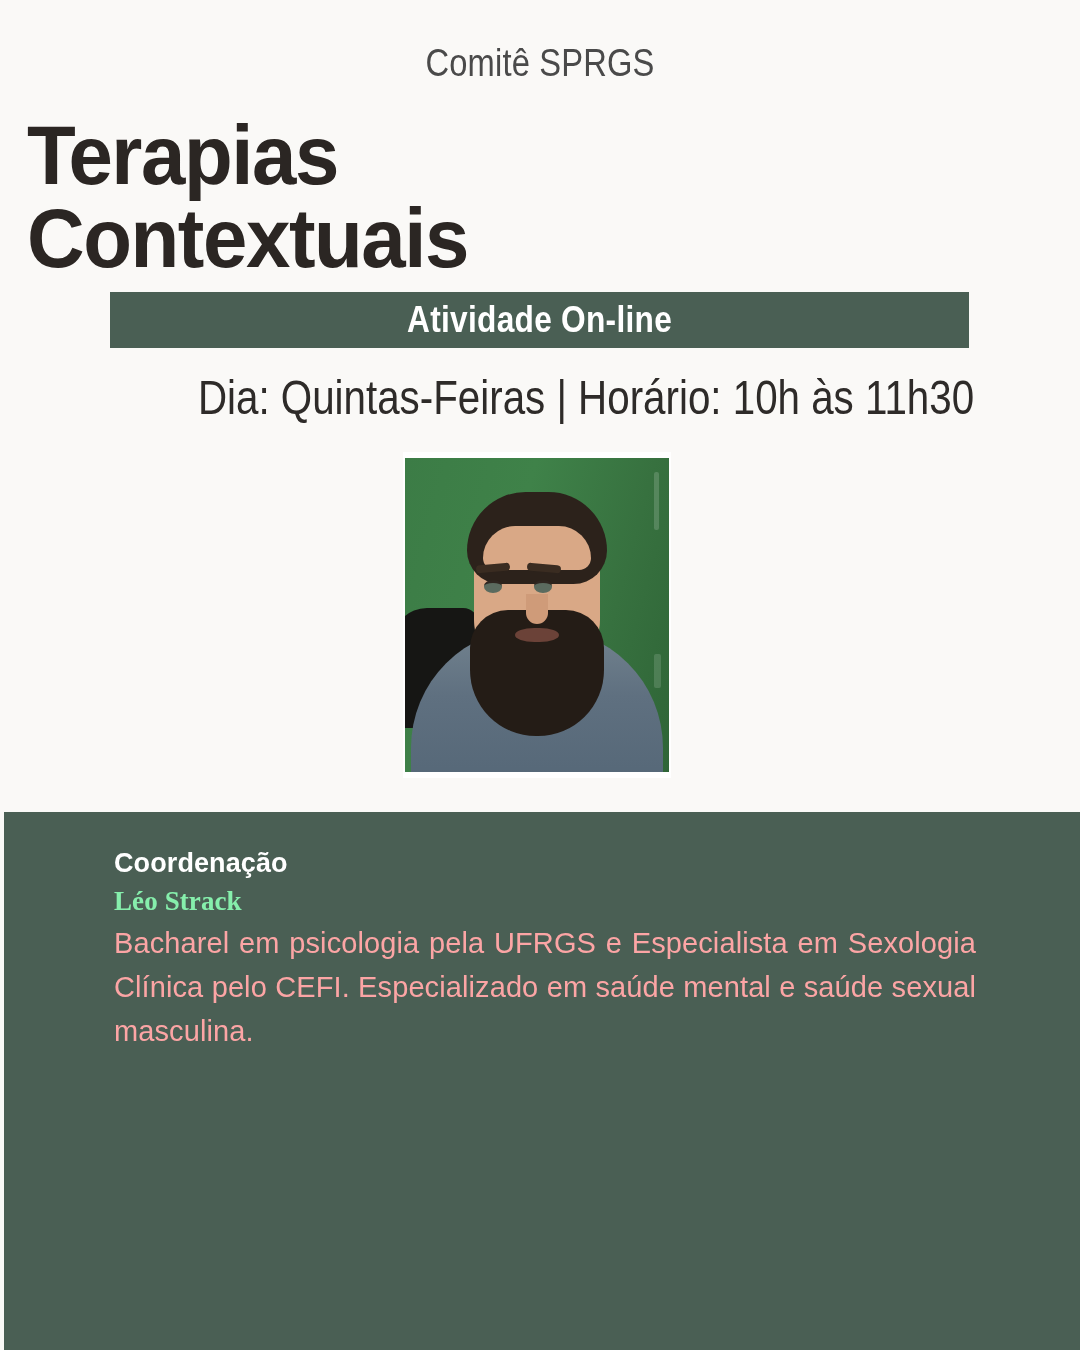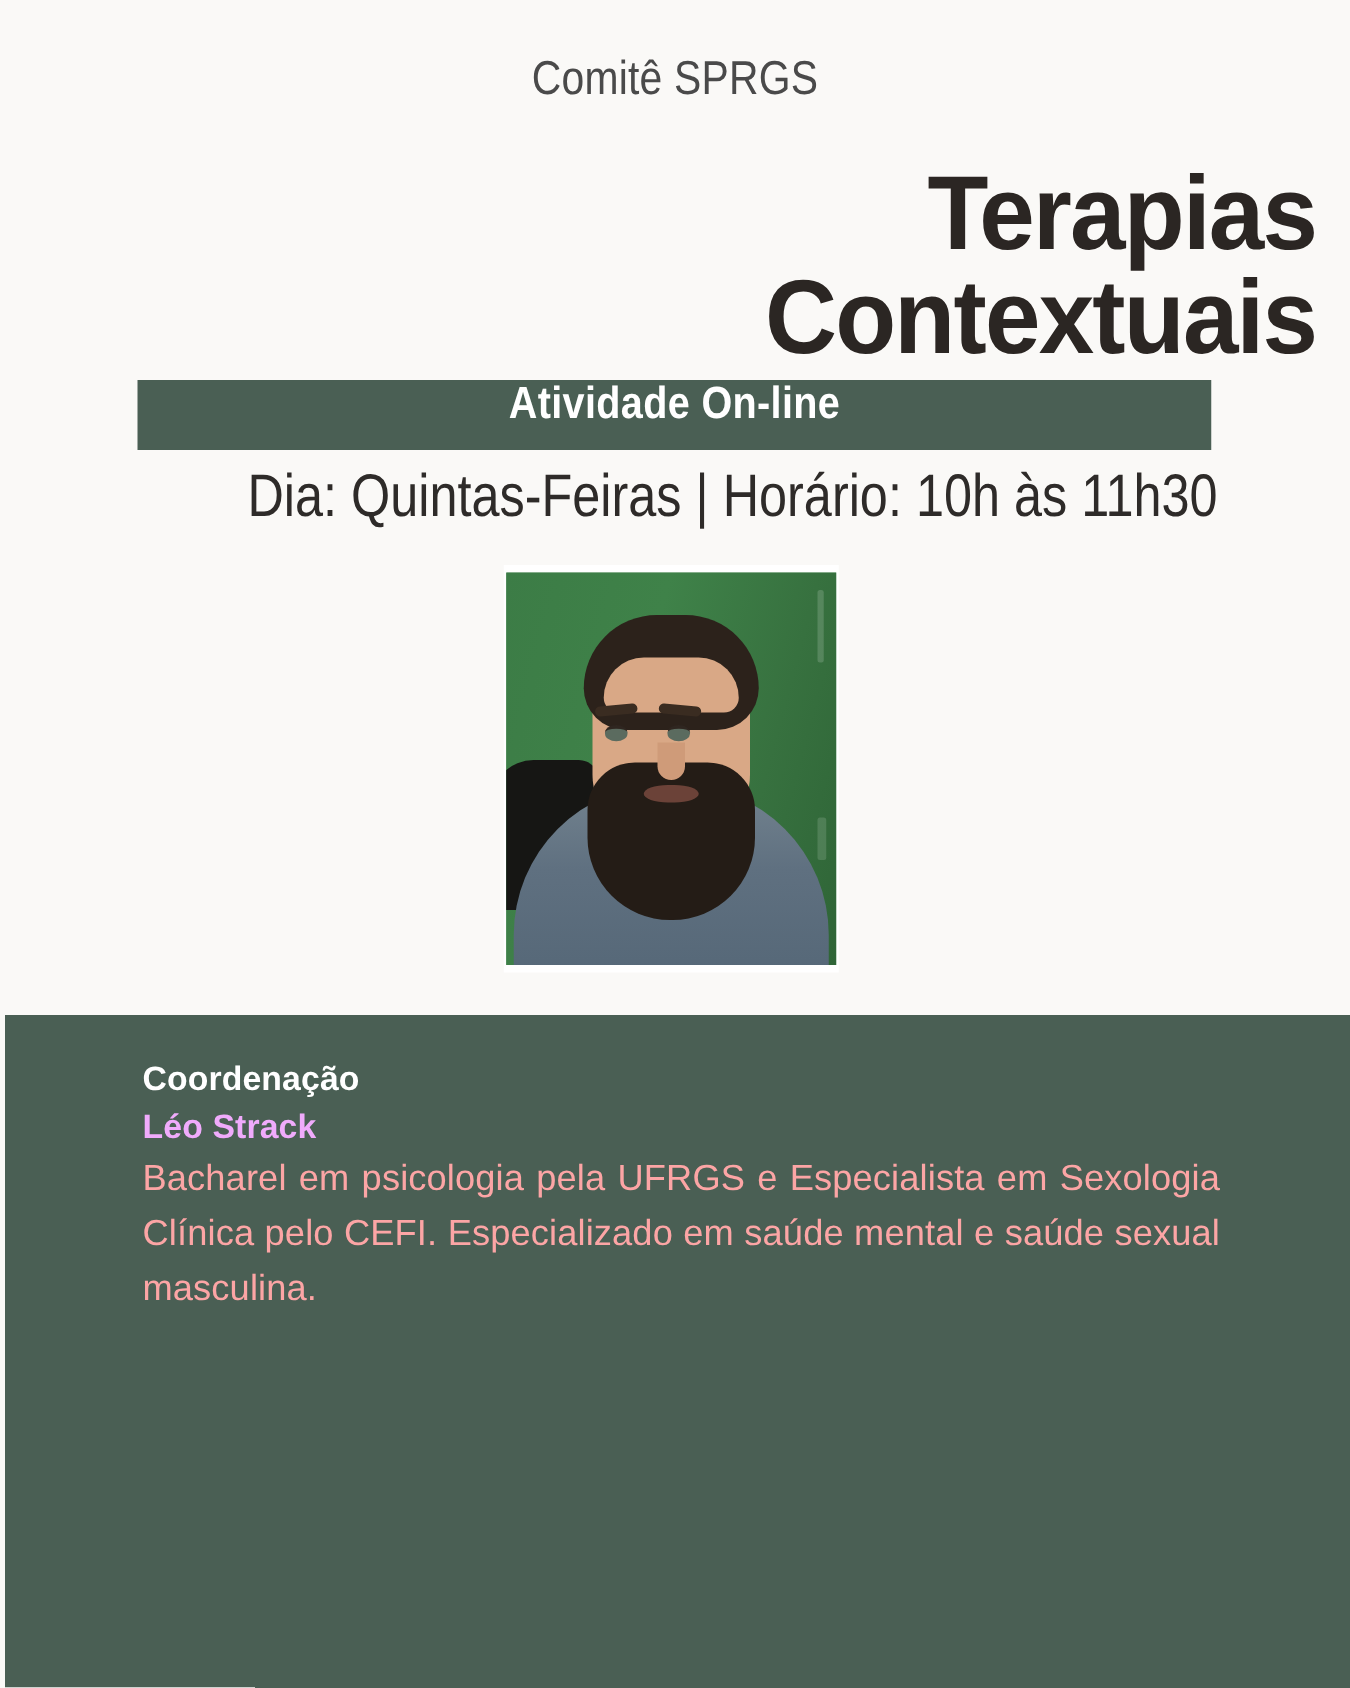"Terapias" .title { text-align: right -> left; top: 129px -> 114px }
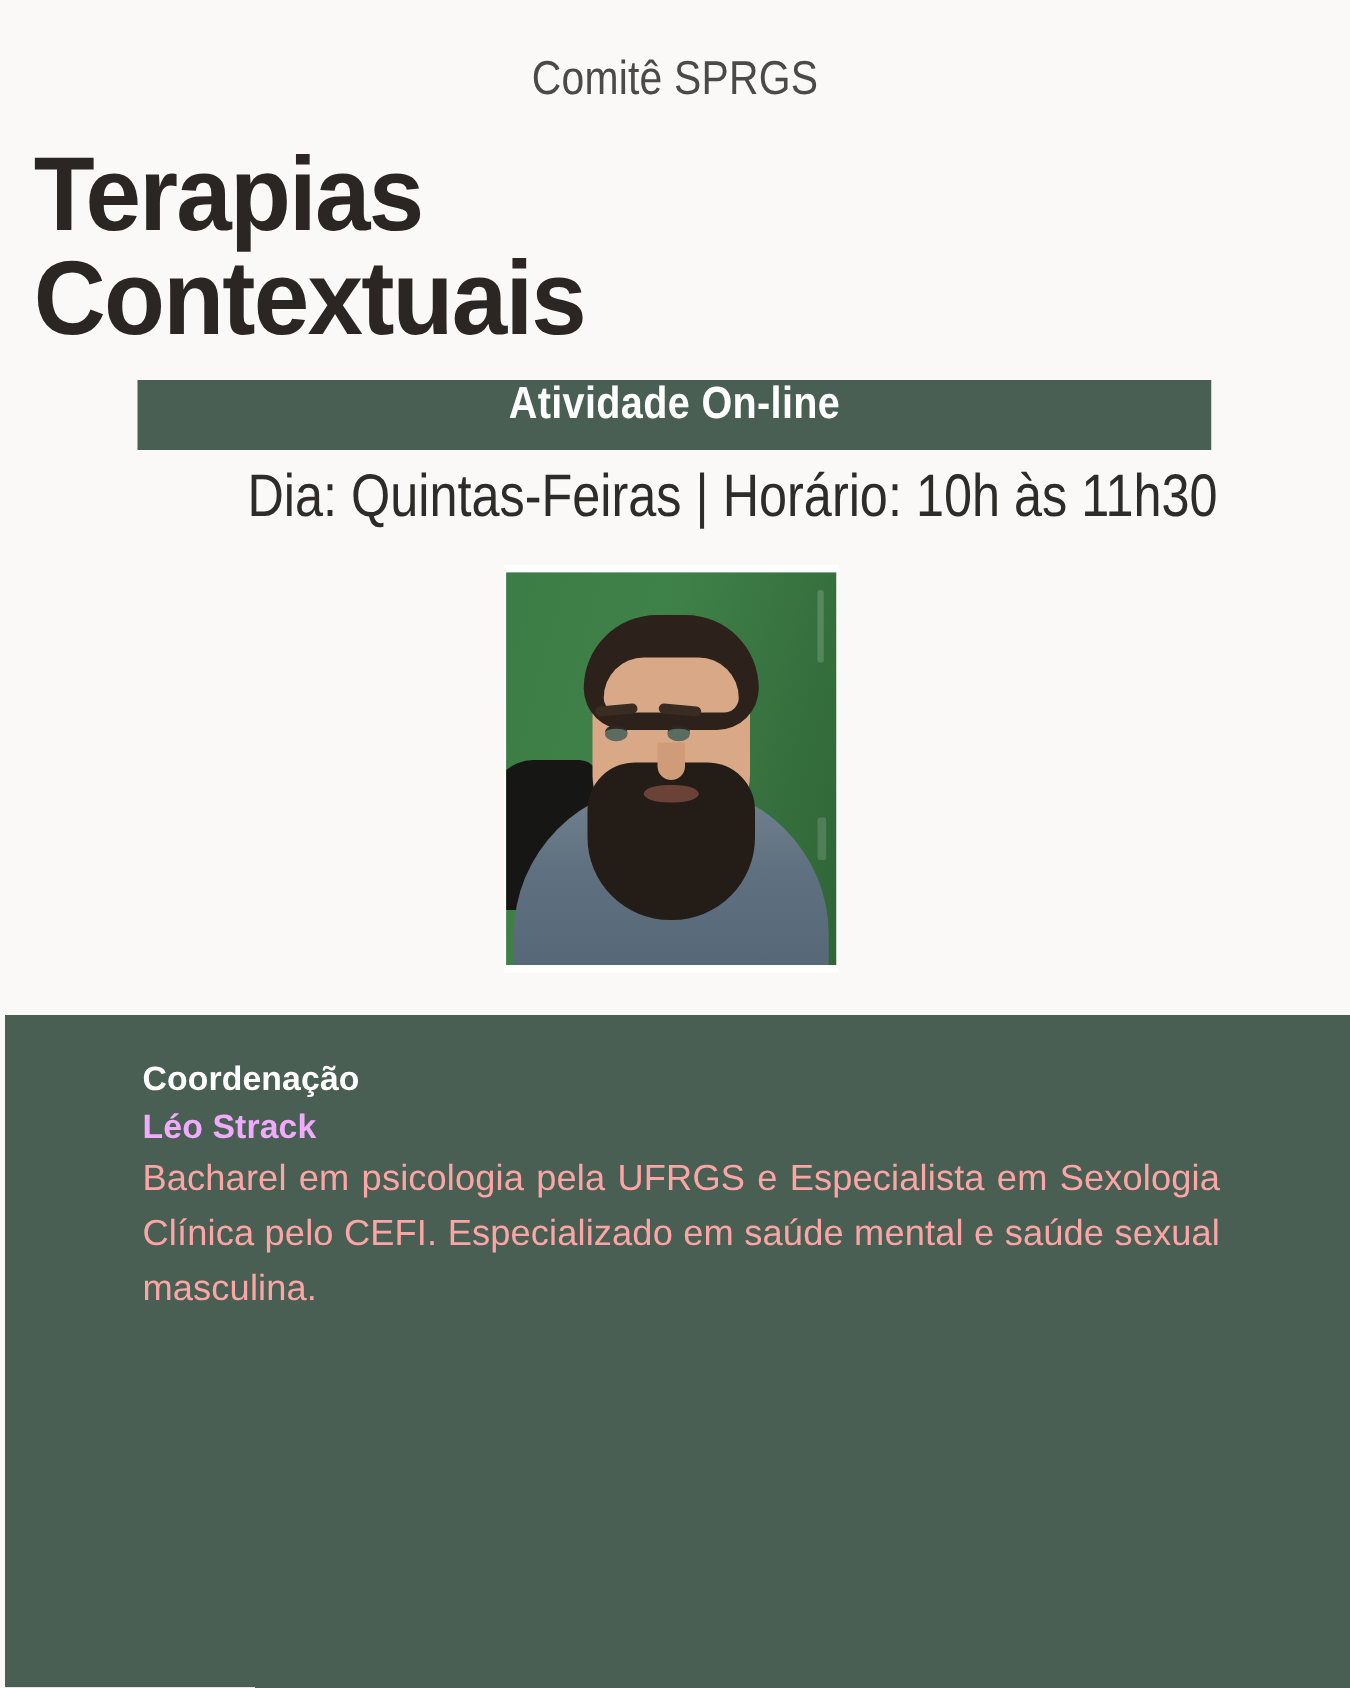"Atividade On-line" .band { align-items: none -> center; top: 304px -> 292px }
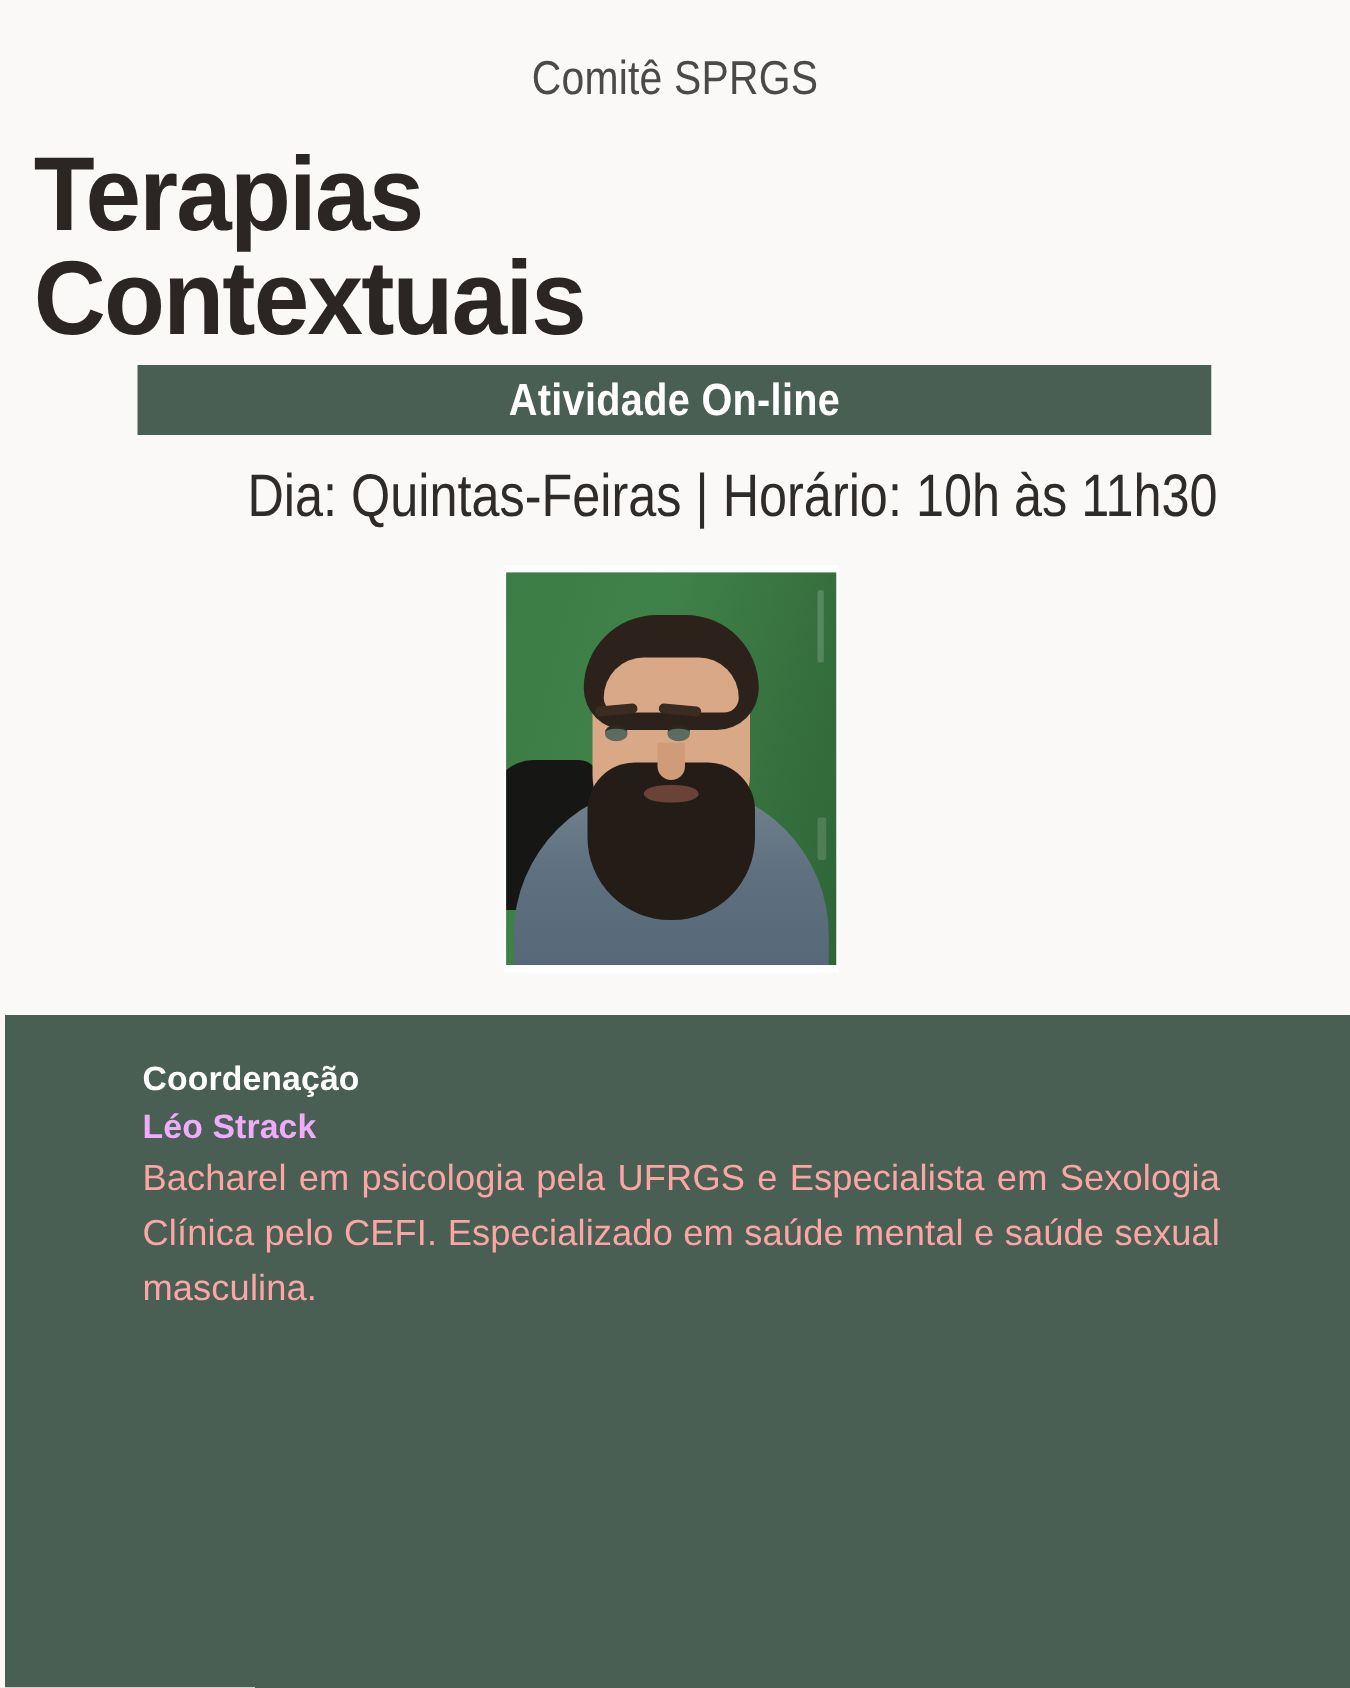"Léo Strack" .bio-name { color: #f0abfc -> #86efac; font-family: Liberation Sans, sans-serif -> Liberation Serif, serif }
